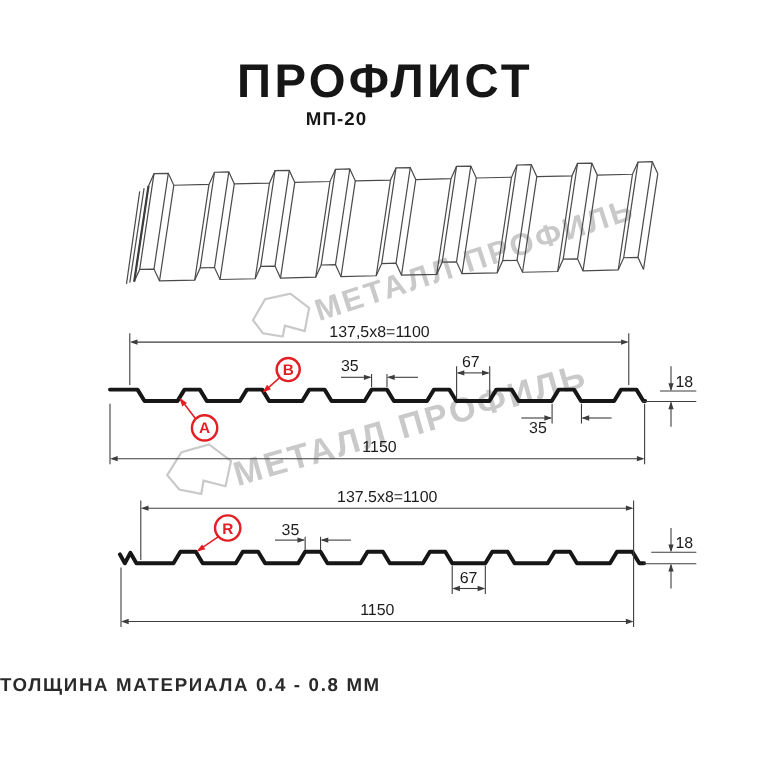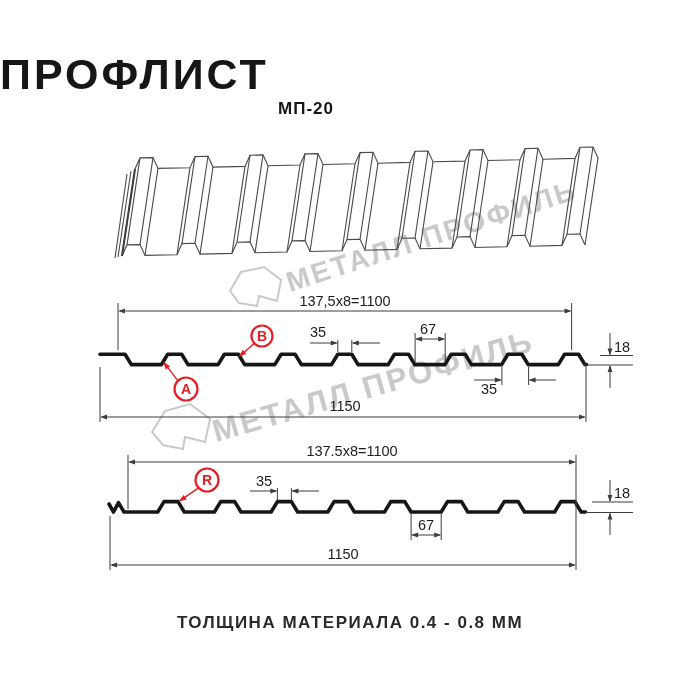"ПРОФЛИСТ" .title { text-align: none -> center }
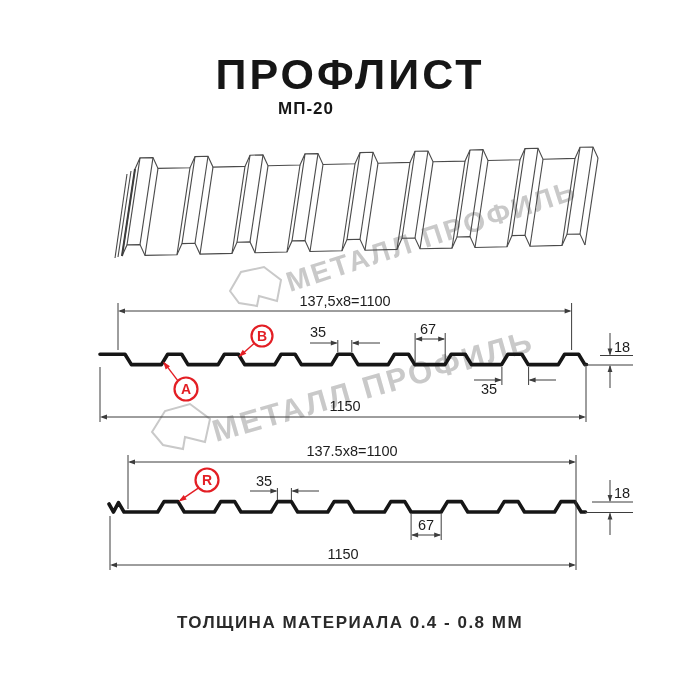"ТОЛЩИНА МАТЕРИАЛА 0.4 - 0.8" .footer-note { text-align: center -> none }
